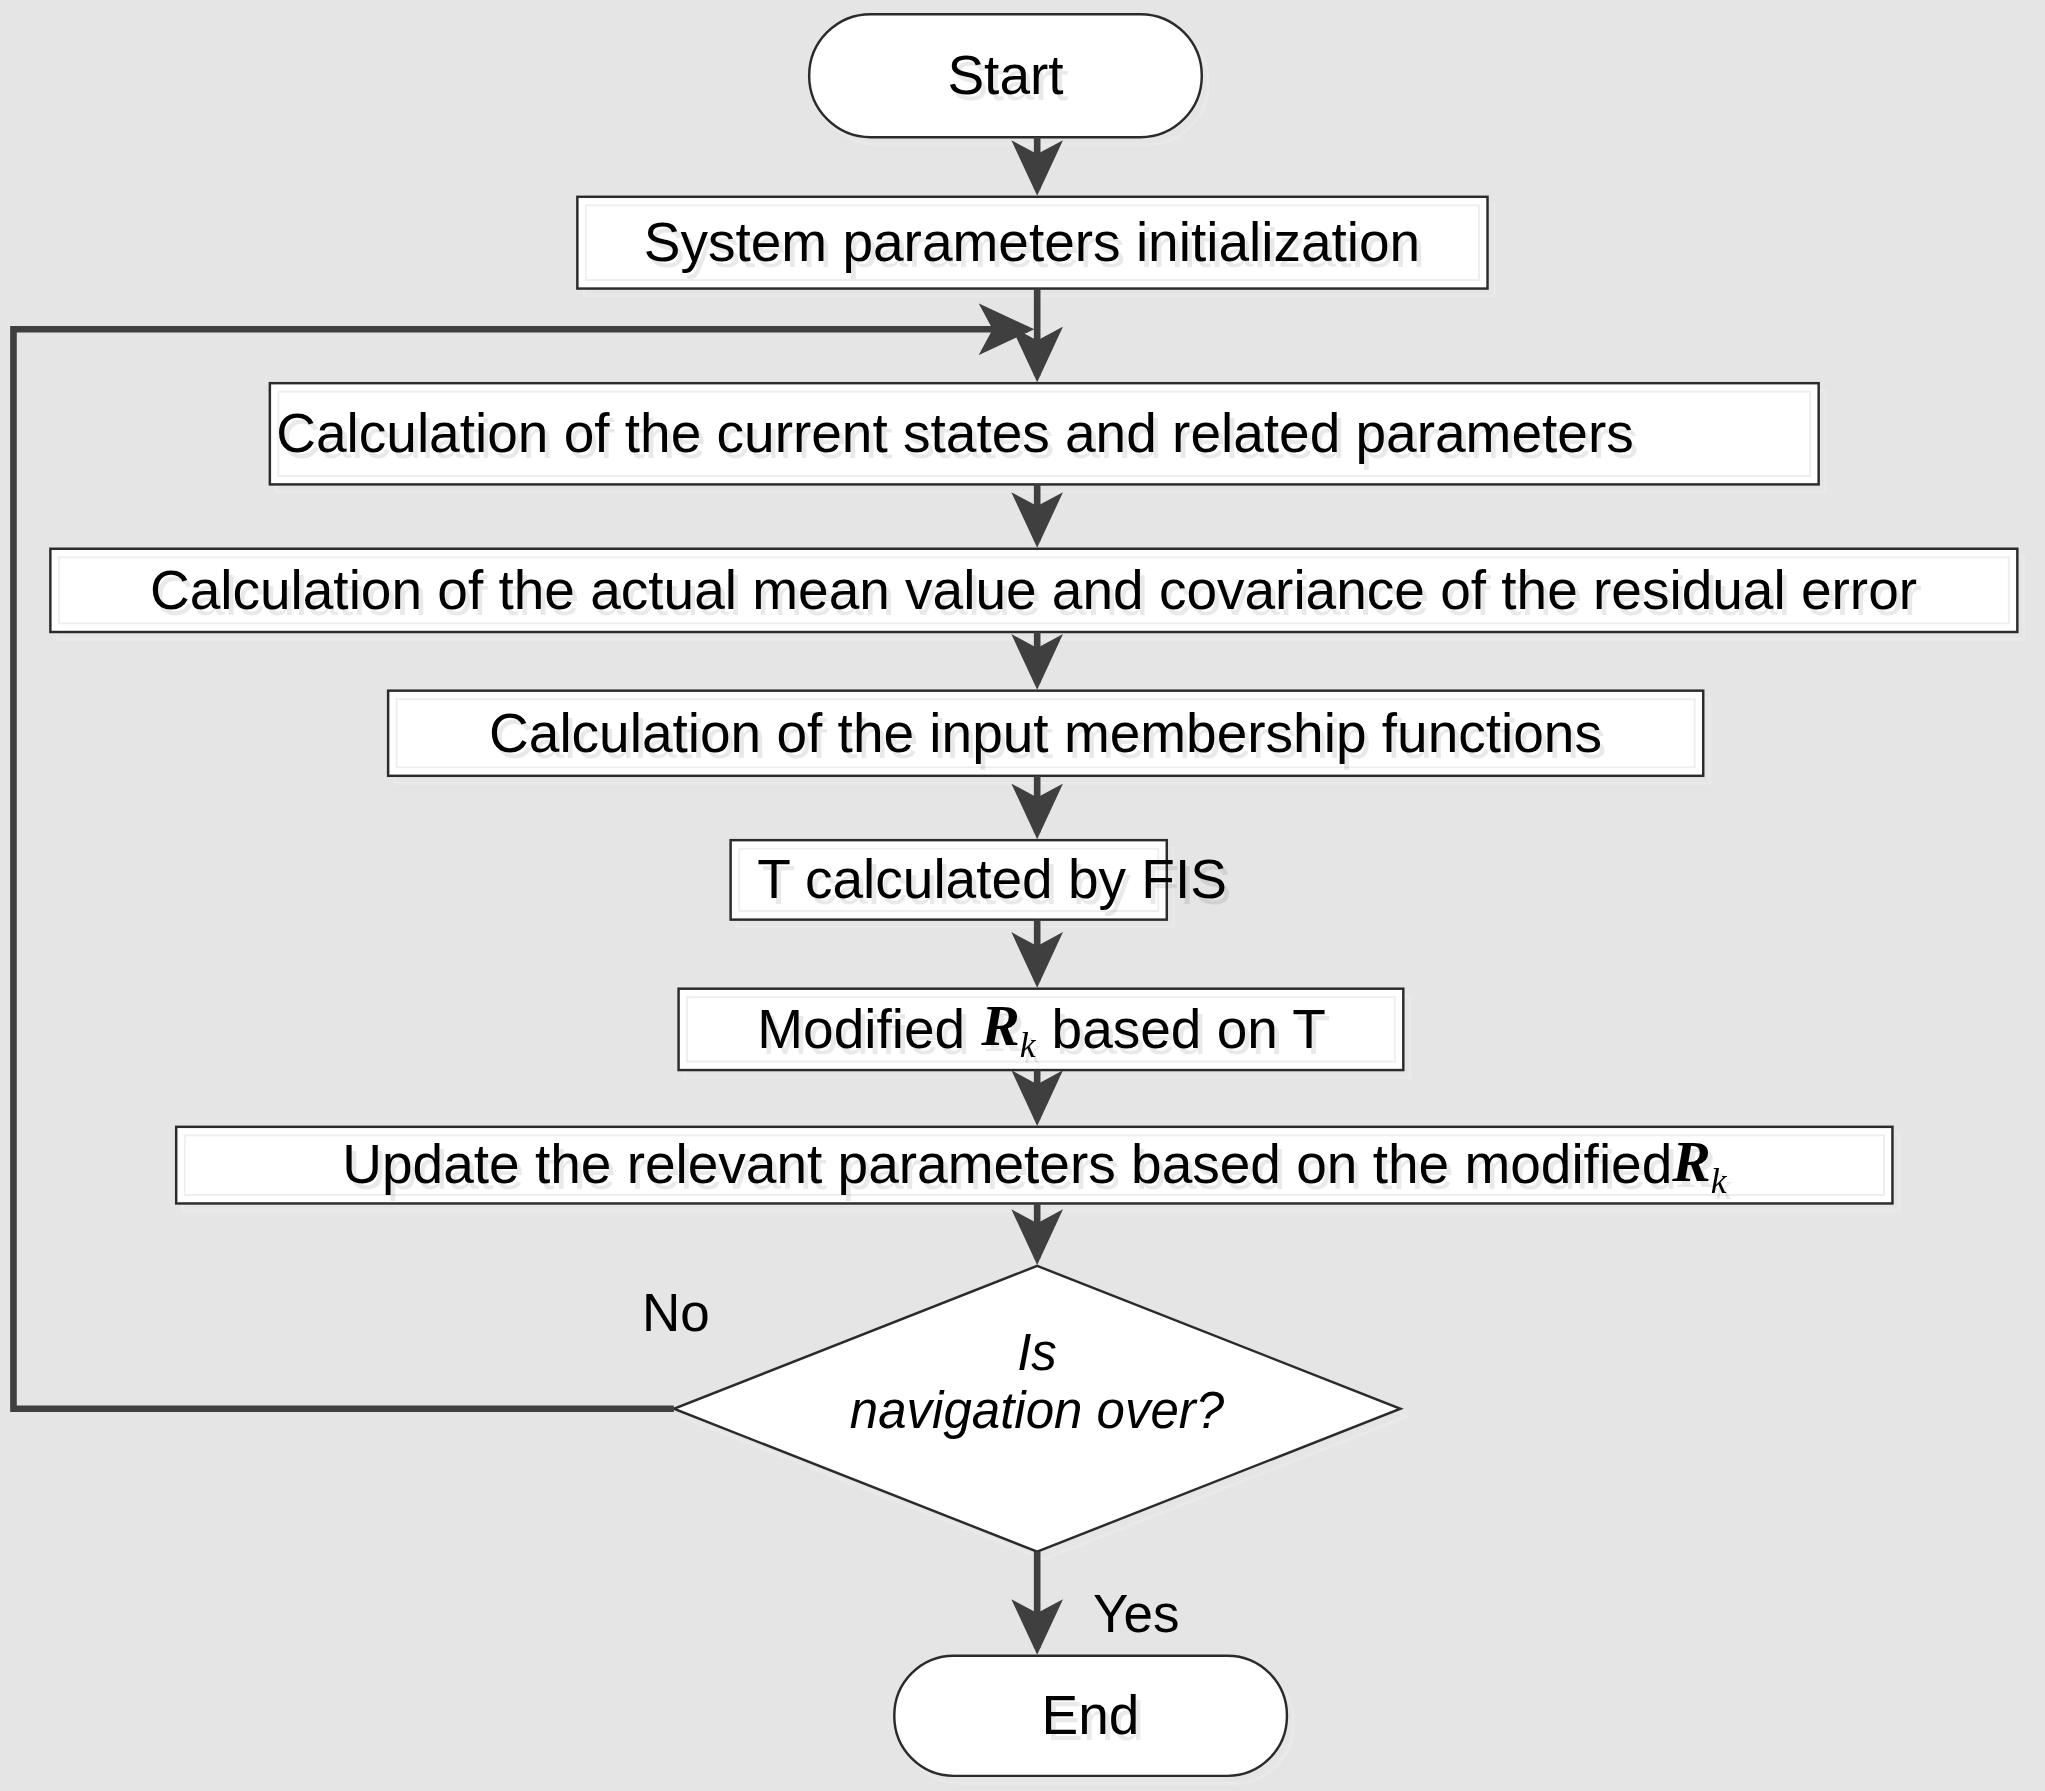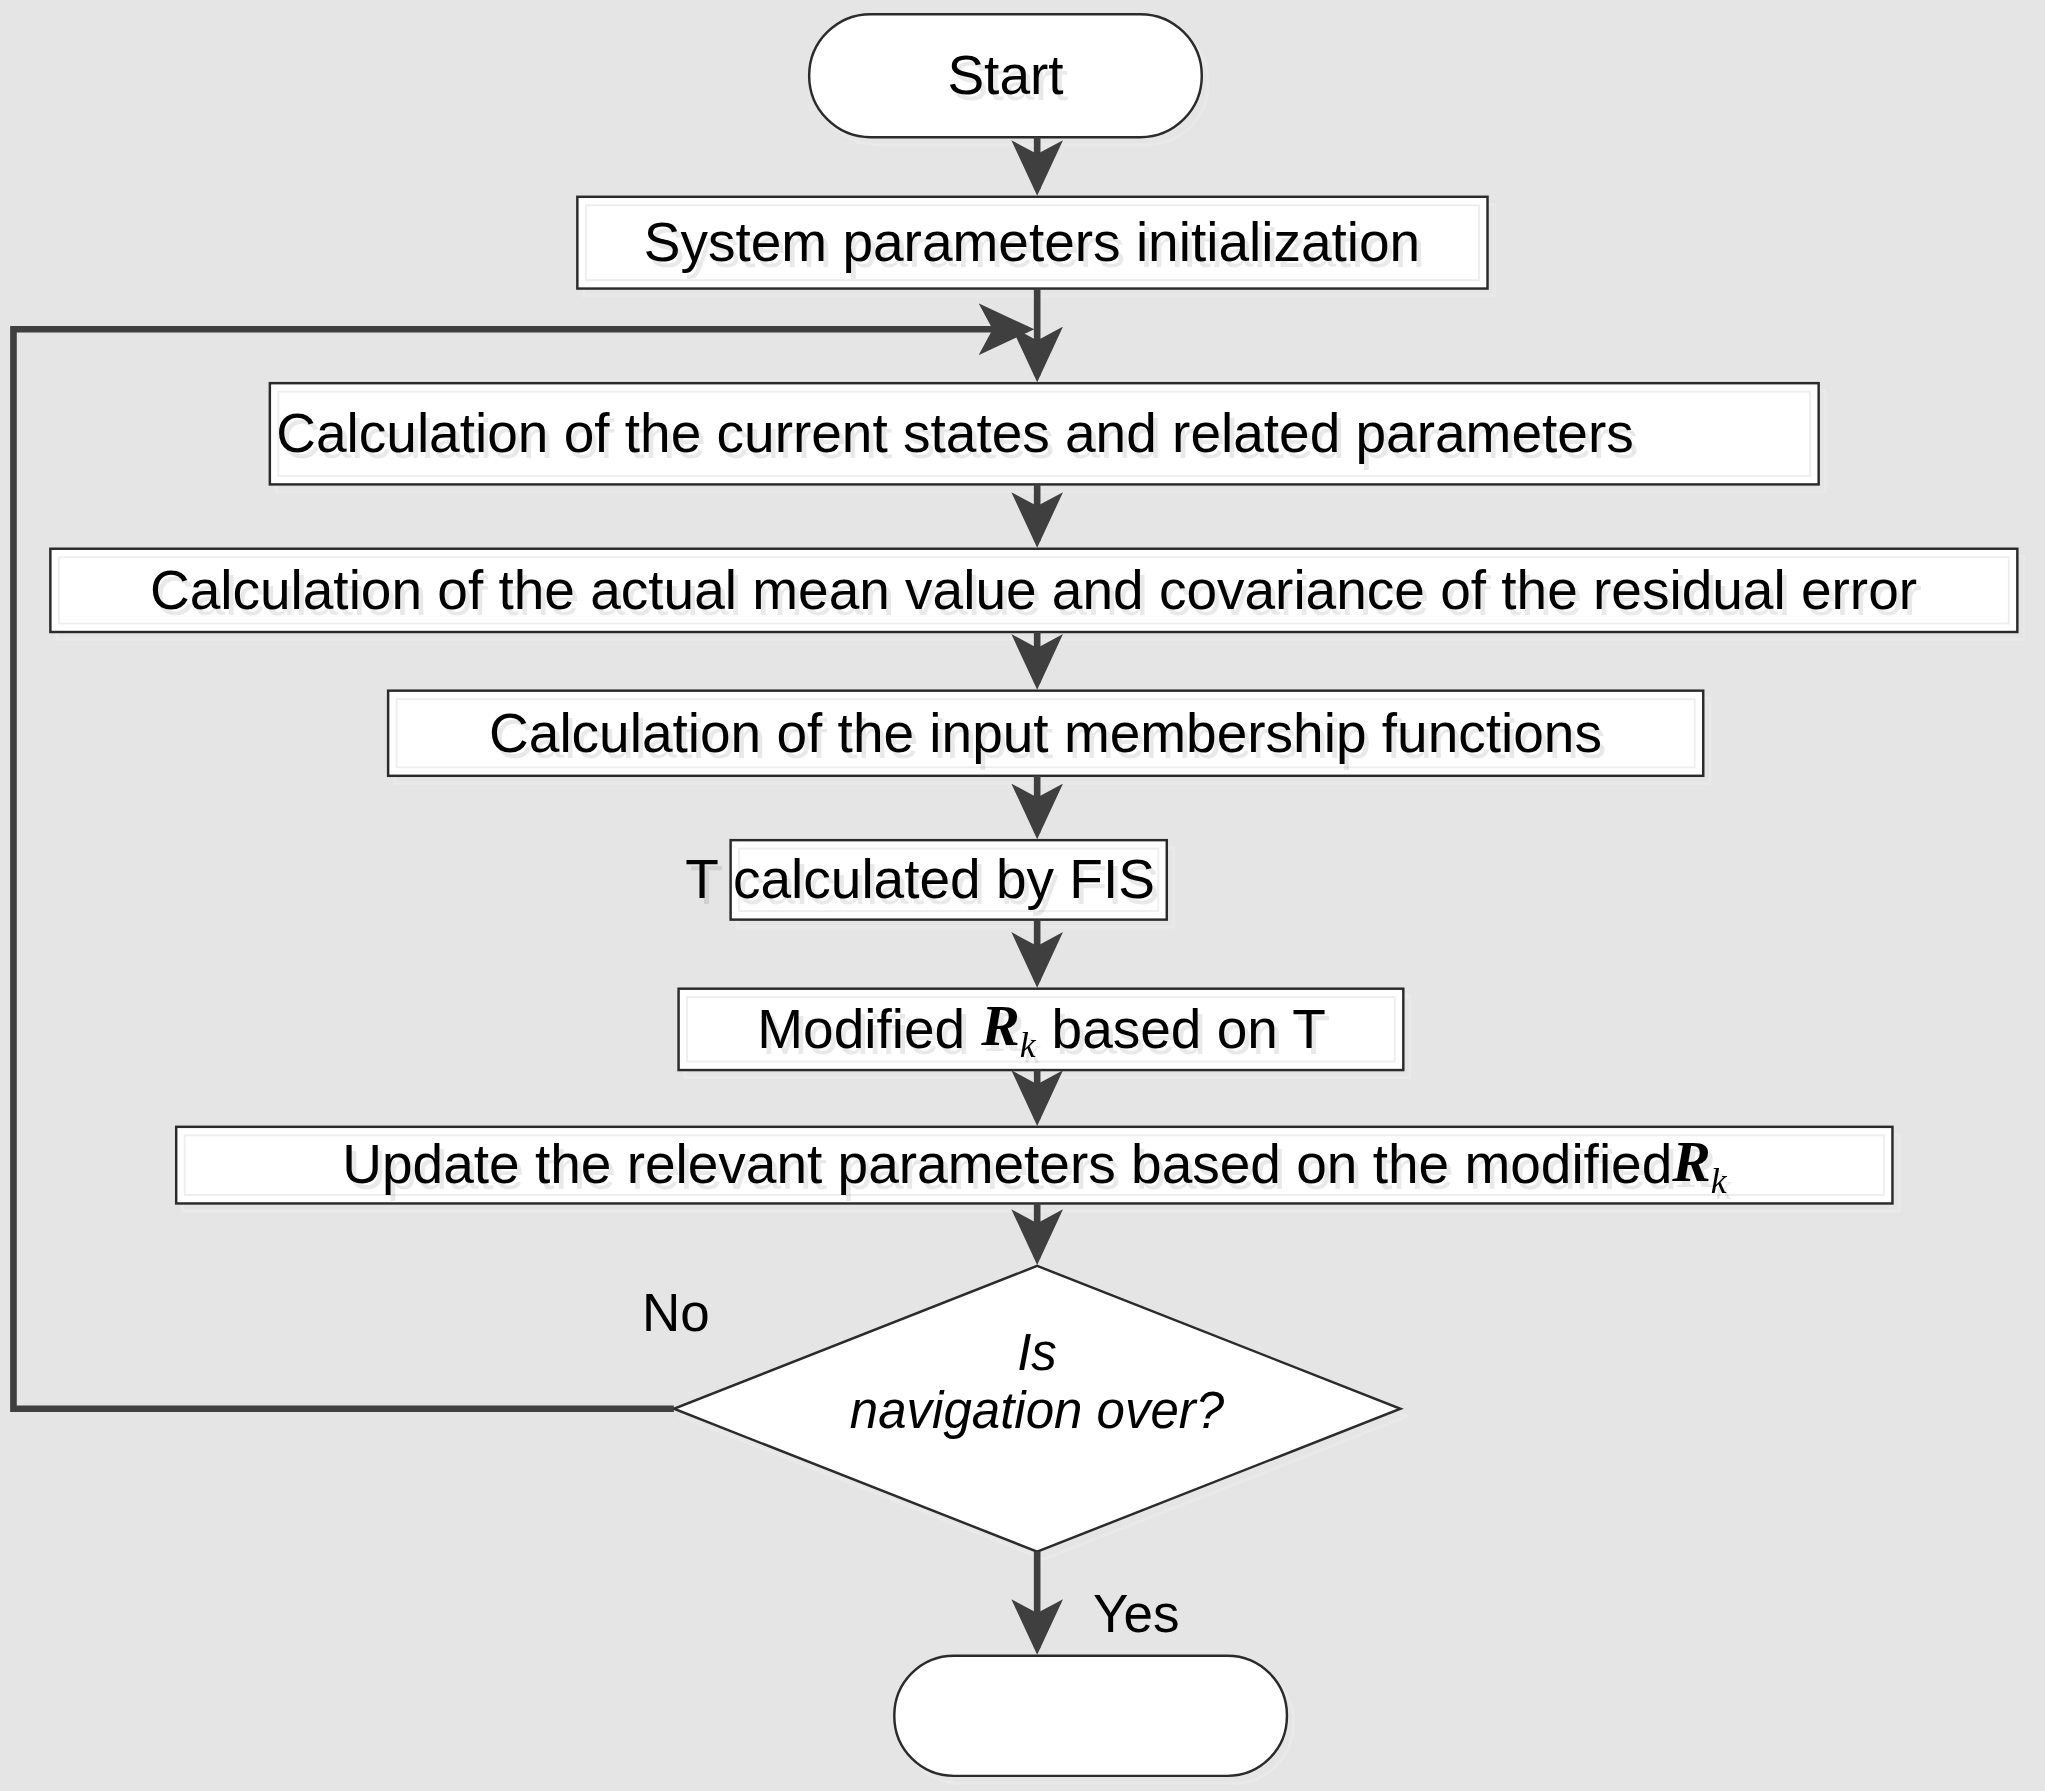"T calculated by FIS" div.node-label { left: 702px -> 774px }
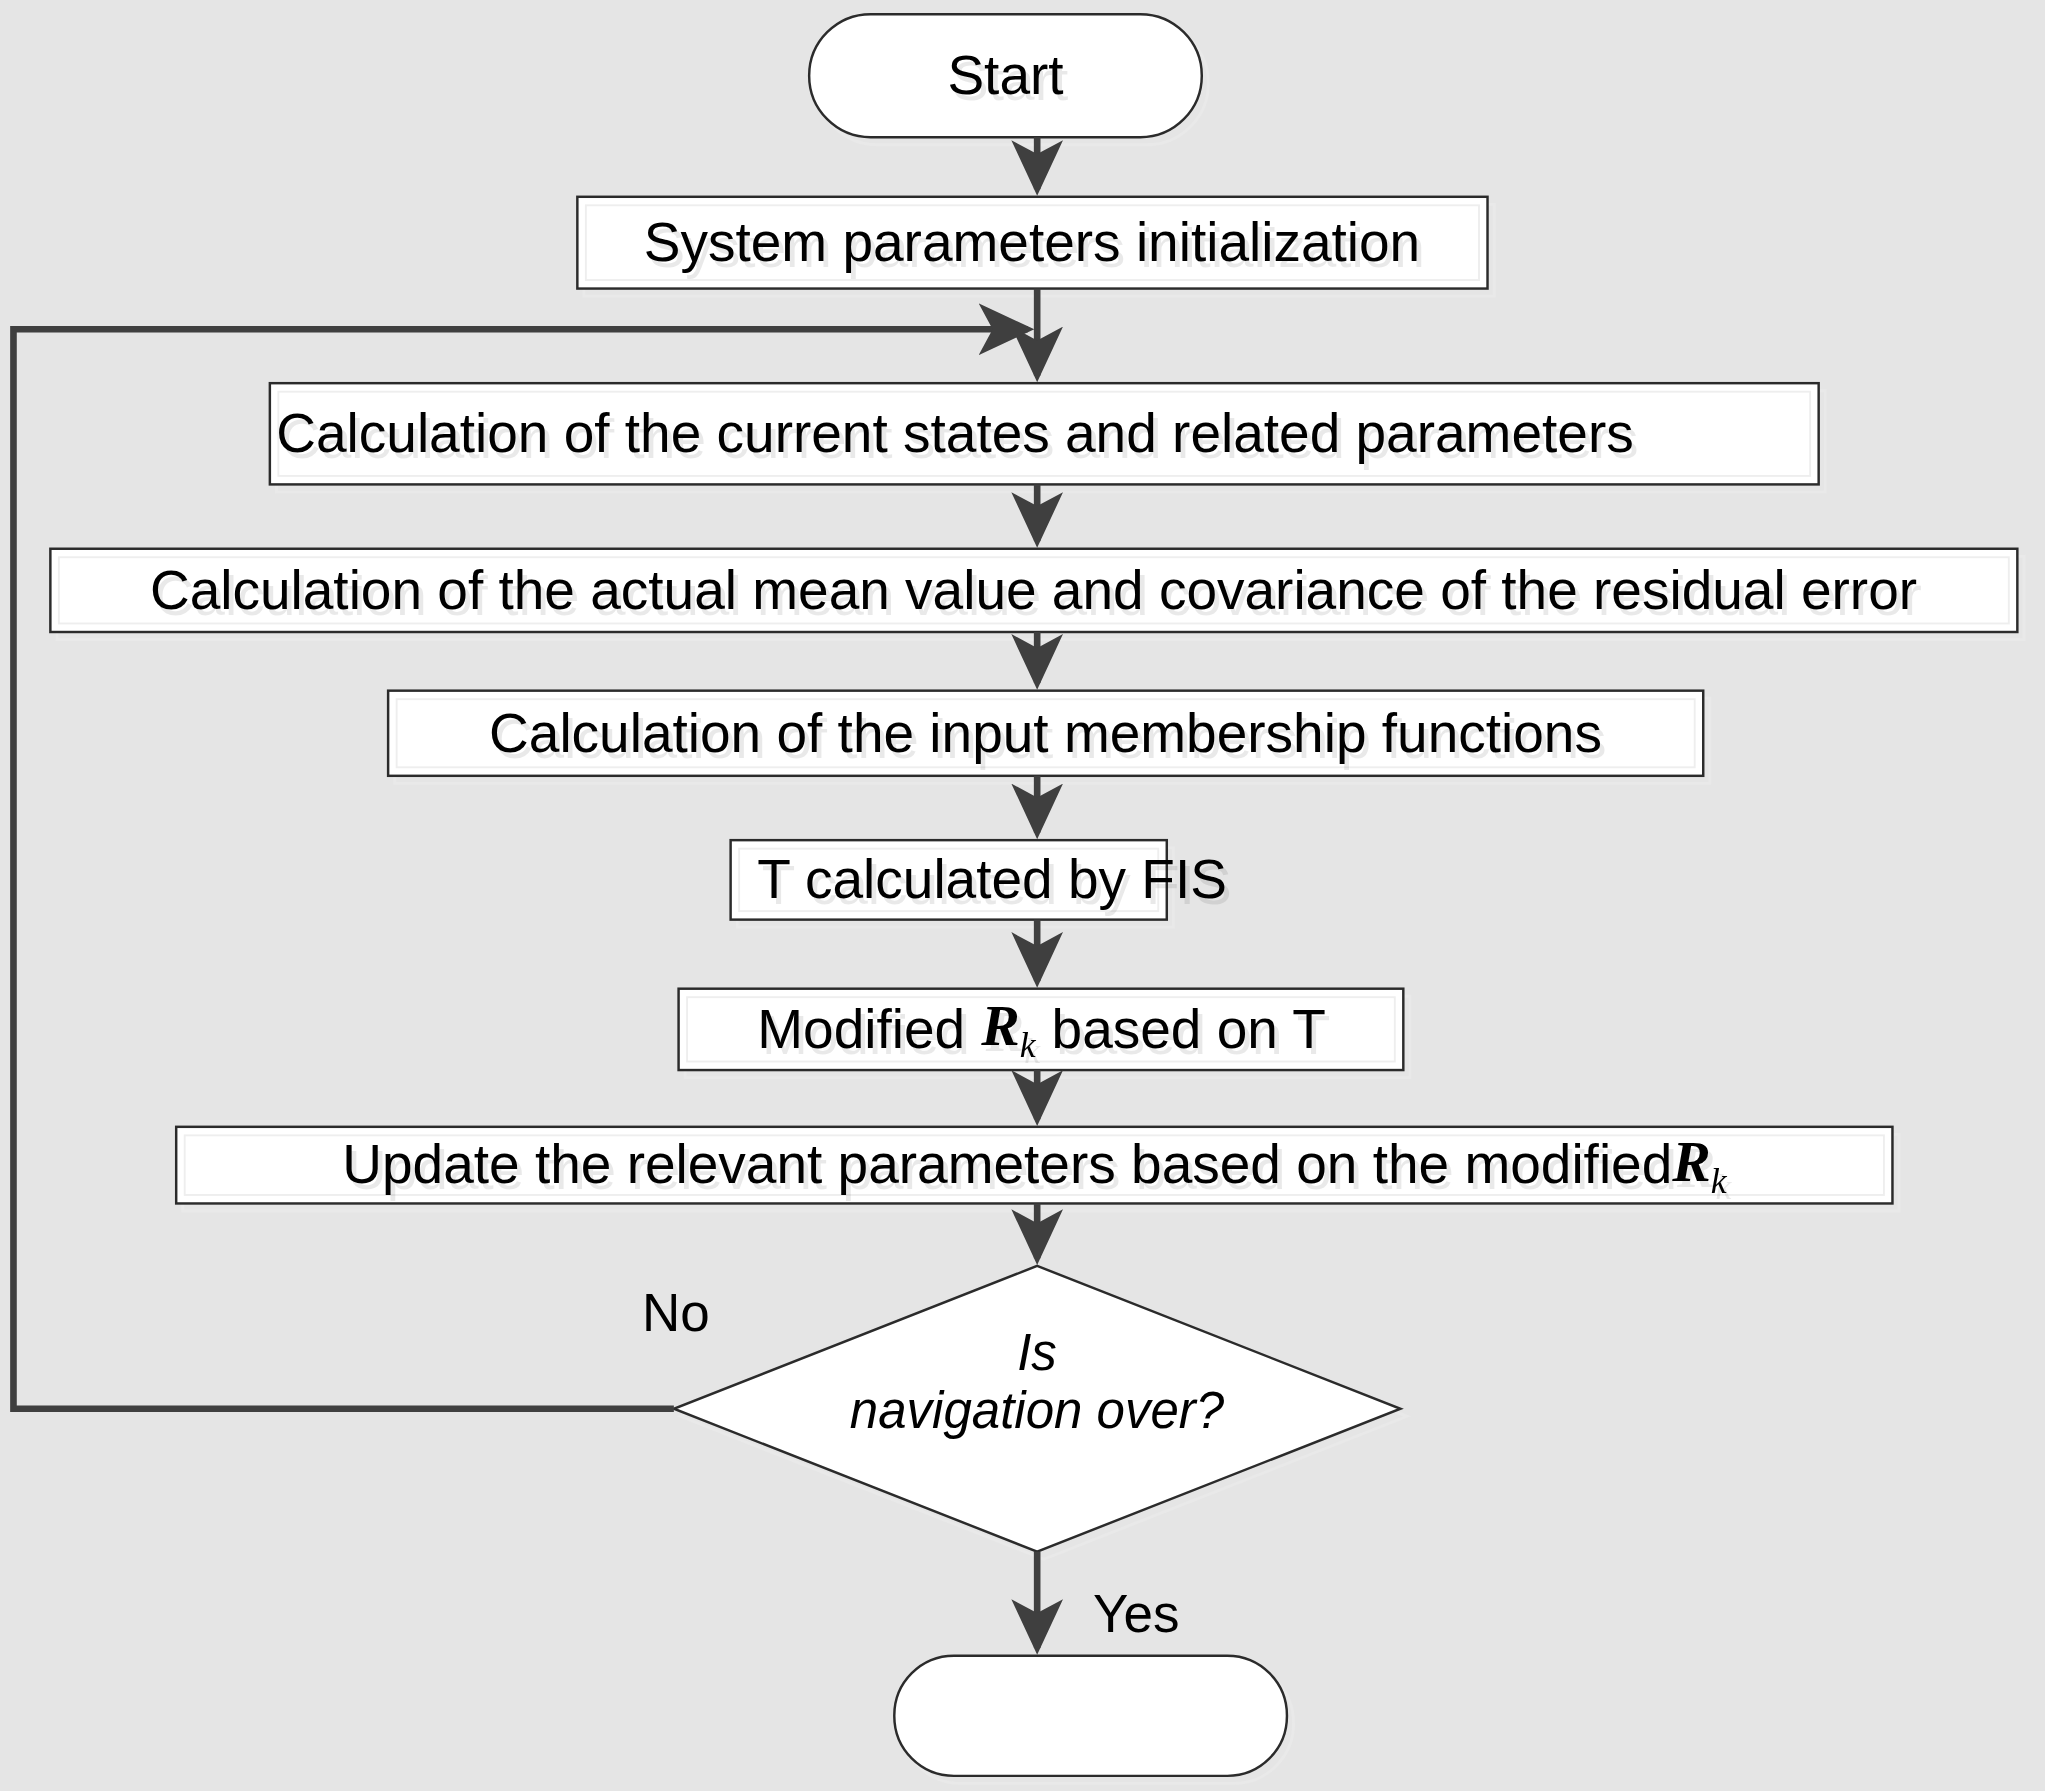"End" div.node-label { html: none -> <div>End</div> }
